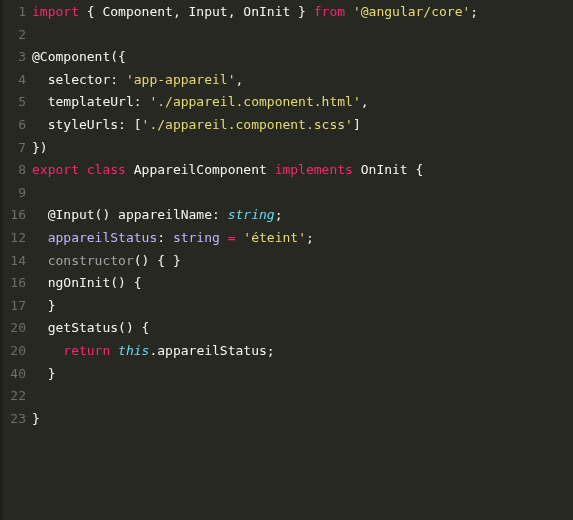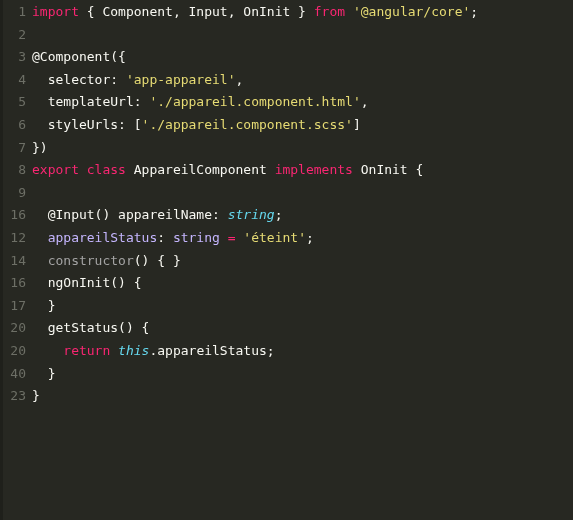"22" div.line { html: none -> <div><div>22</div><div></div></div> }
